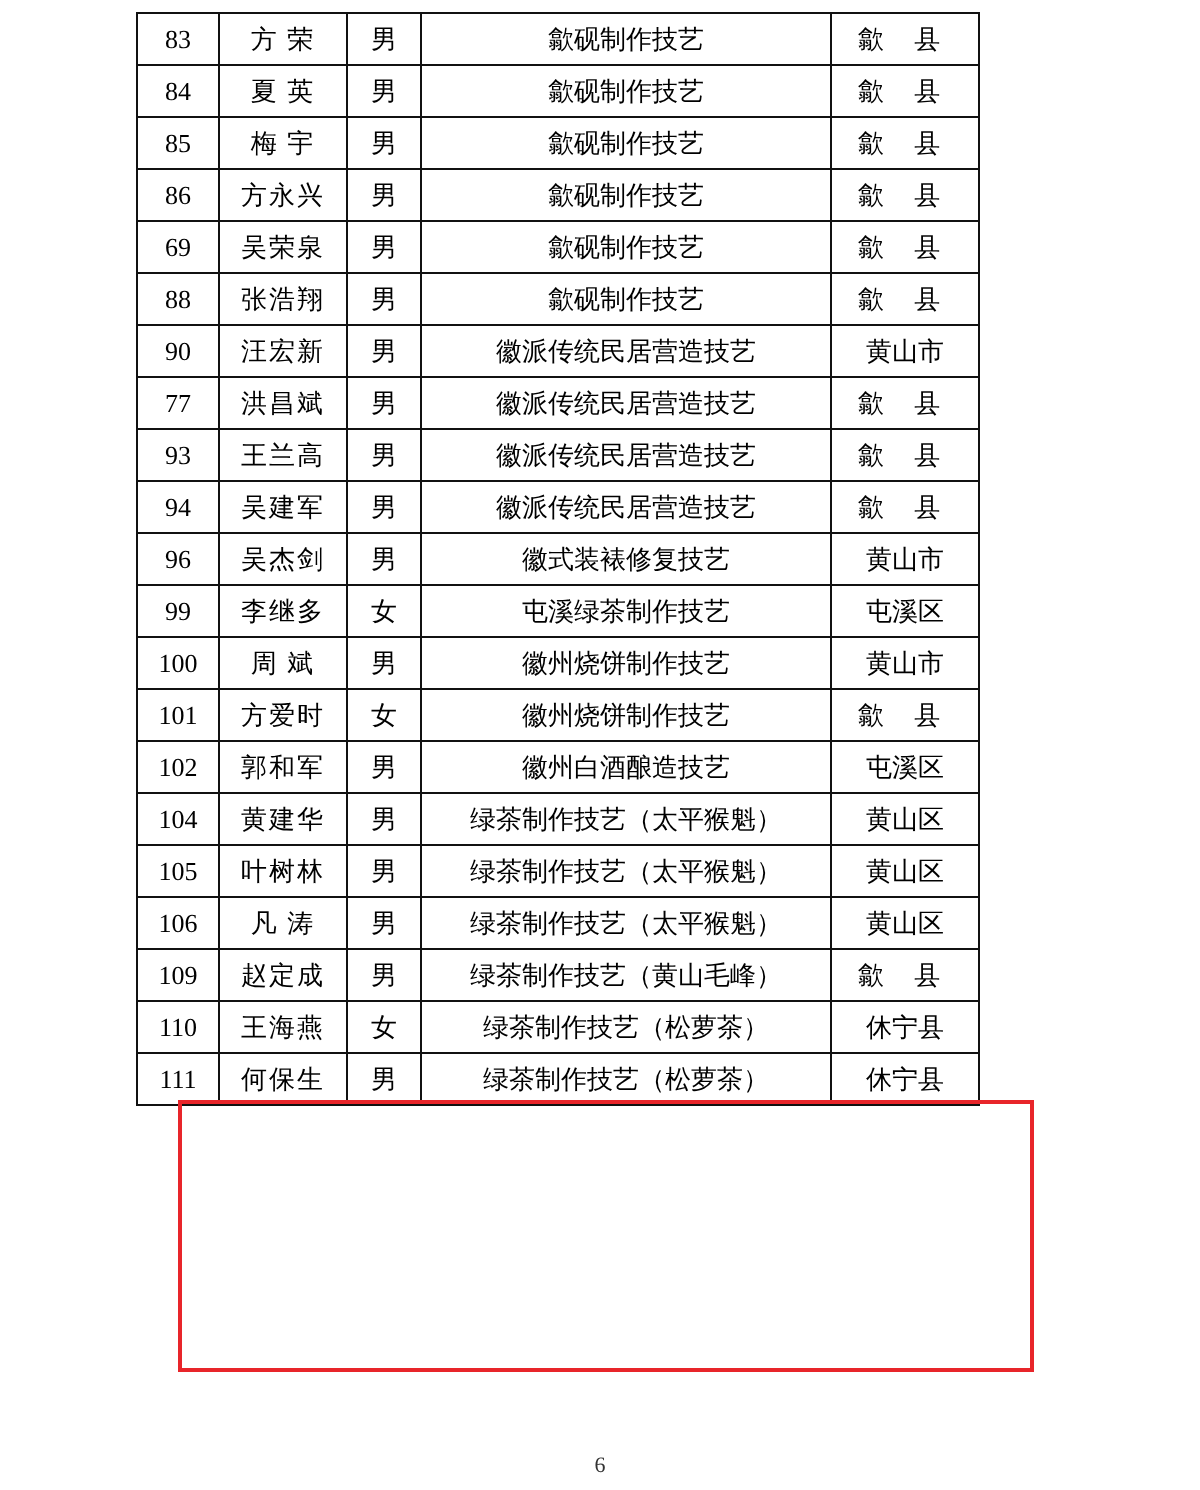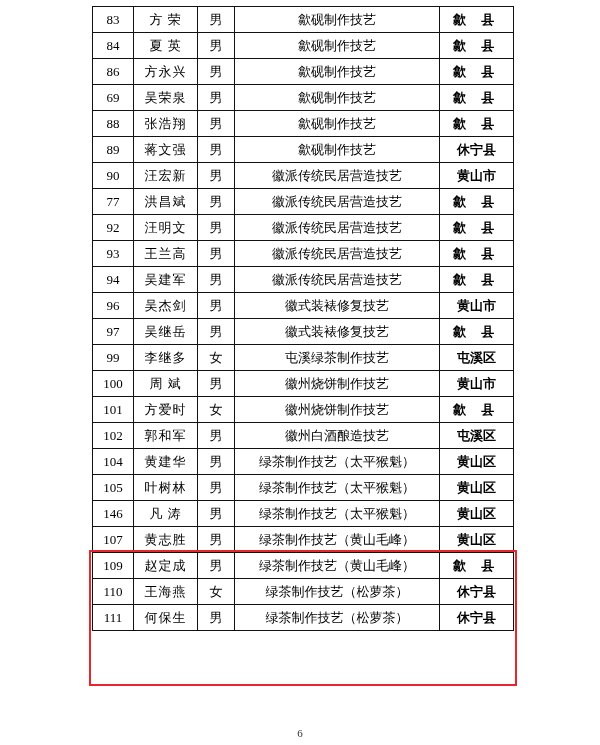"83" .page { padding: 6px 92px 0 92px -> 6px 92px 0 68px }
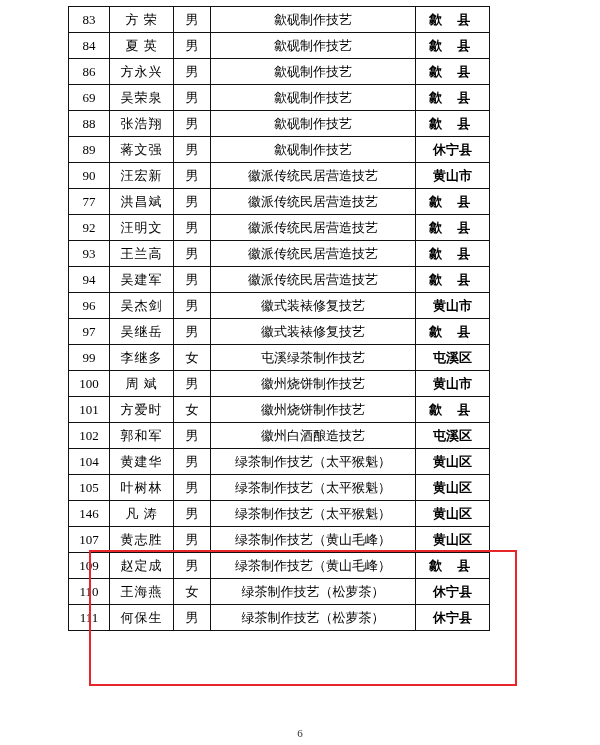"歙 县" td.c-area { font-weight: bold -> none }
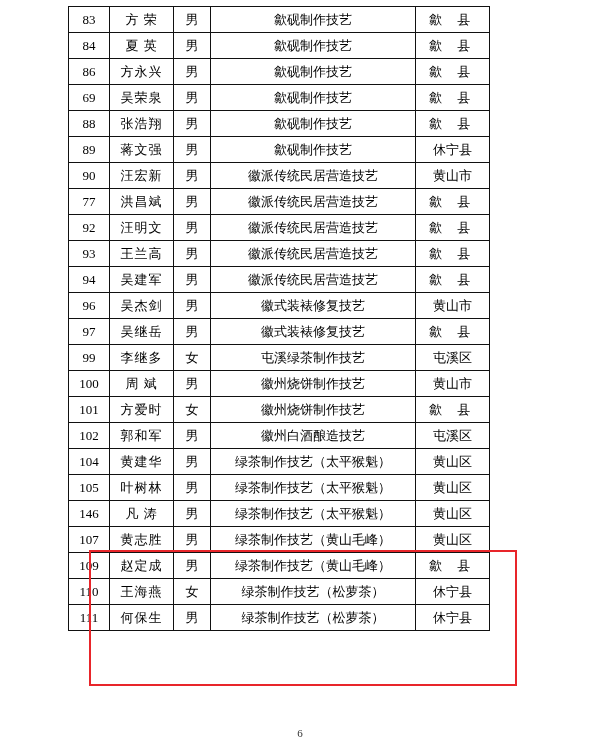"85" tr { html: none -> <tr> <td>85</td> <td>梅 宇</td> <td>男</td> <td>歙砚制作技艺</td> <td>歙 县</td> </tr> }
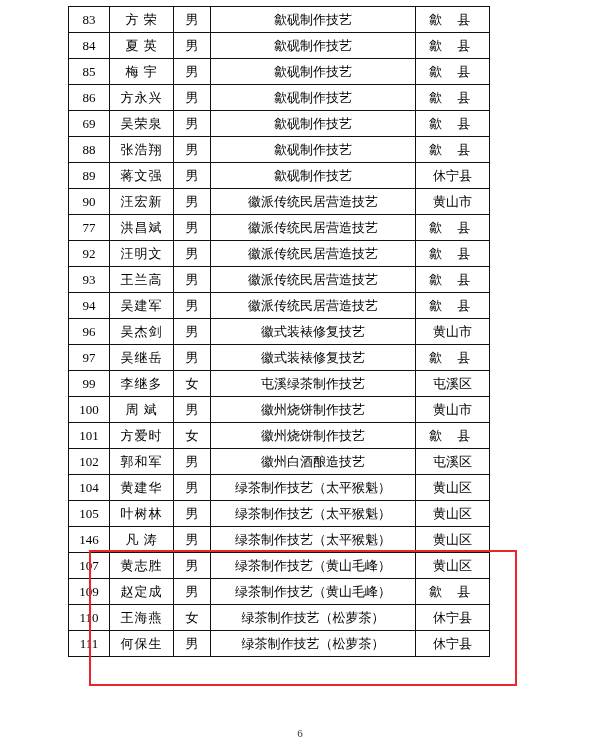"89" tr { html: <tr> <td>89</td> <td>蒋文强</td> <td>男</td> <td>歙砚制作技艺</td> <td>休宁县</td> </tr> -> none }
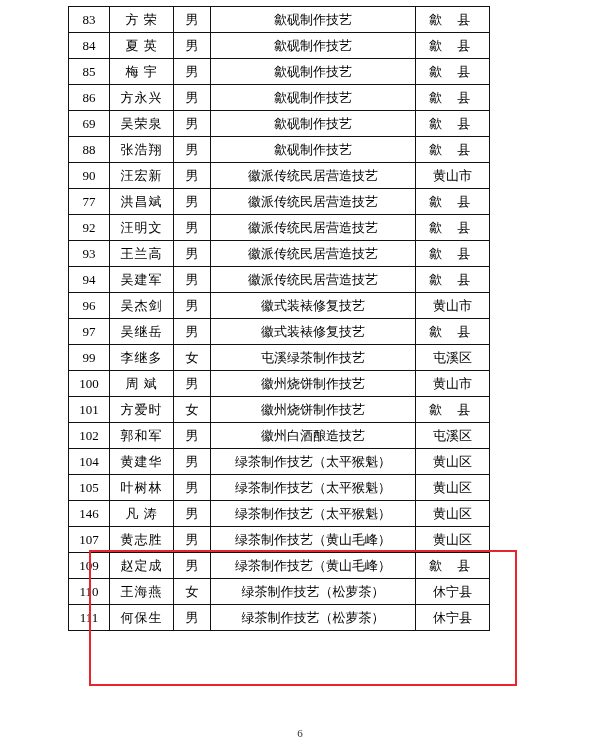"92" tr { html: <tr> <td>92</td> <td>汪明文</td> <td>男</td> <td>徽派传统民居营造技艺</td> <td>歙 县</td> </tr> -> none }
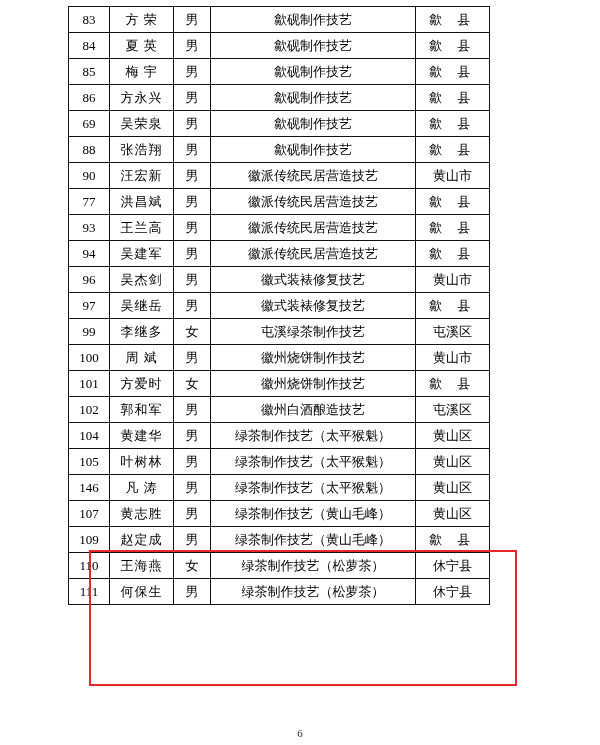"97" tr { html: <tr> <td>97</td> <td>吴继岳</td> <td>男</td> <td>徽式装裱修复技艺</td> <td>歙 县</td> </tr> -> none }
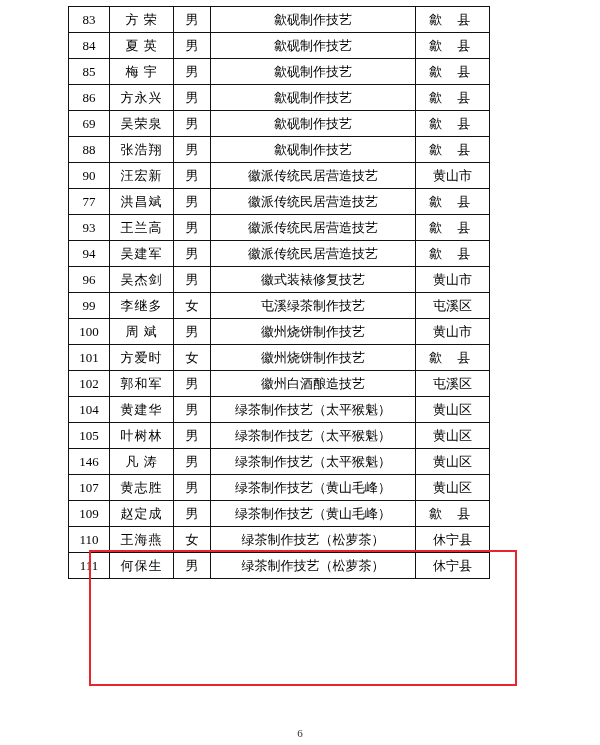"146" td.c-num { text: 146 -> 106 }
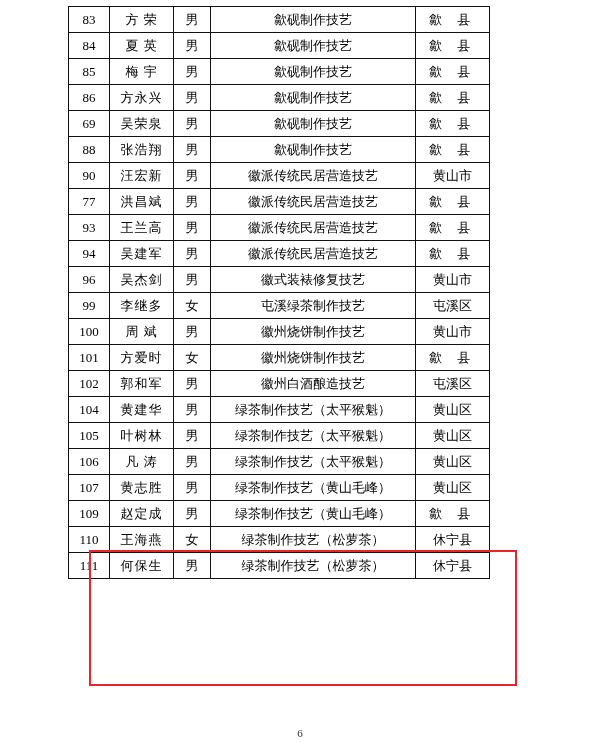"107" tr { html: <tr> <td>107</td> <td>黄志胜</td> <td>男</td> <td>绿茶制作技艺（黄山毛峰）</td> <td>黄山区</td> </tr> -> none }
